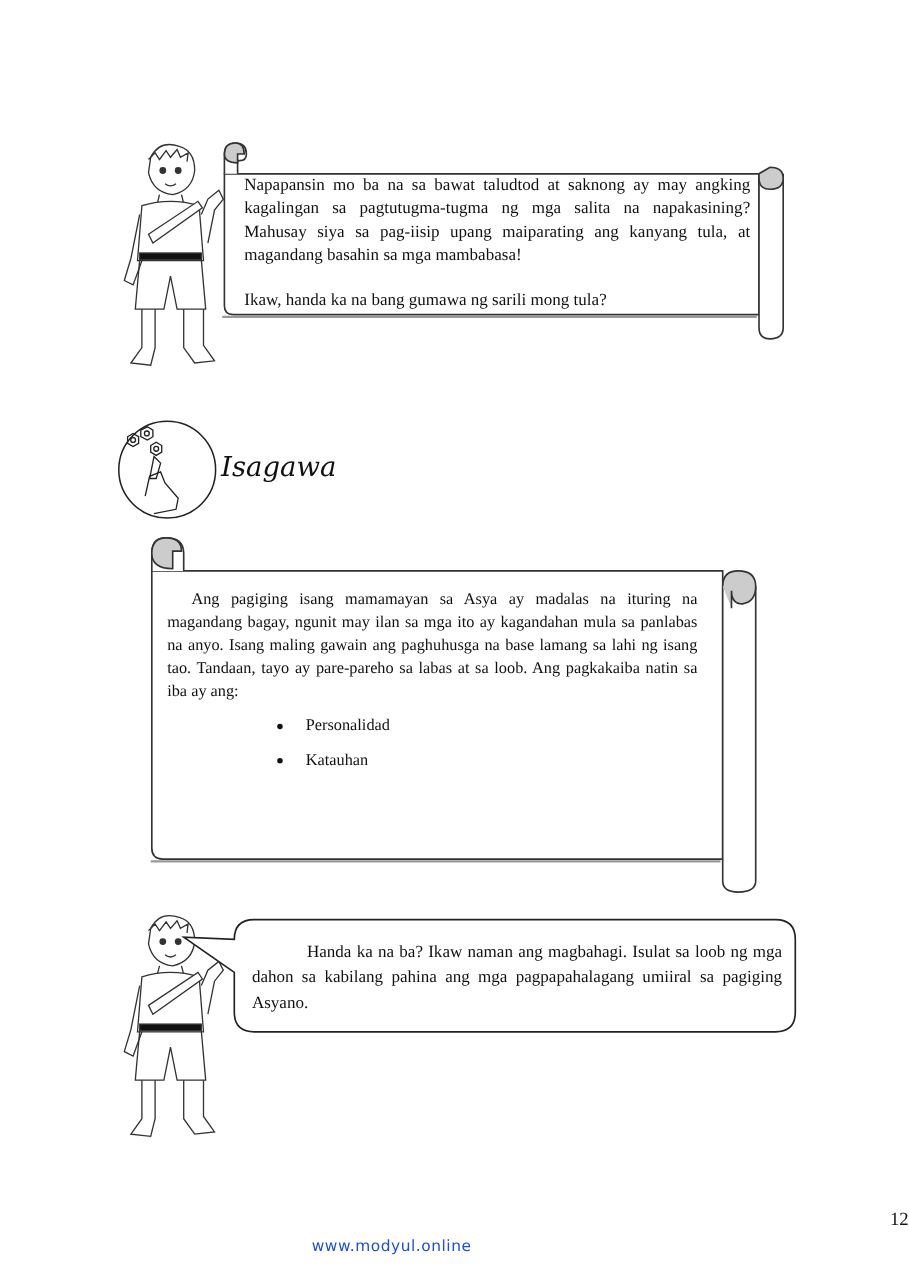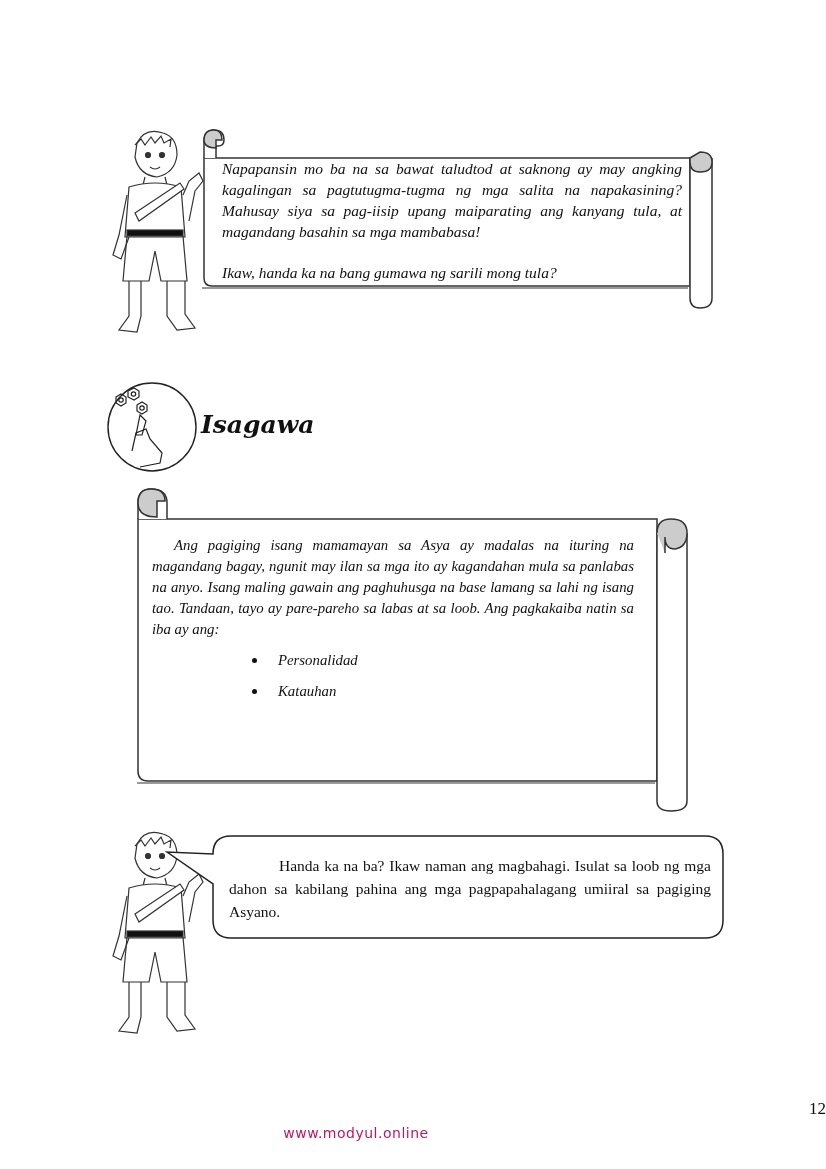"Napapansin mo ba na sa" .scroll-text { font-style: italic -> none }
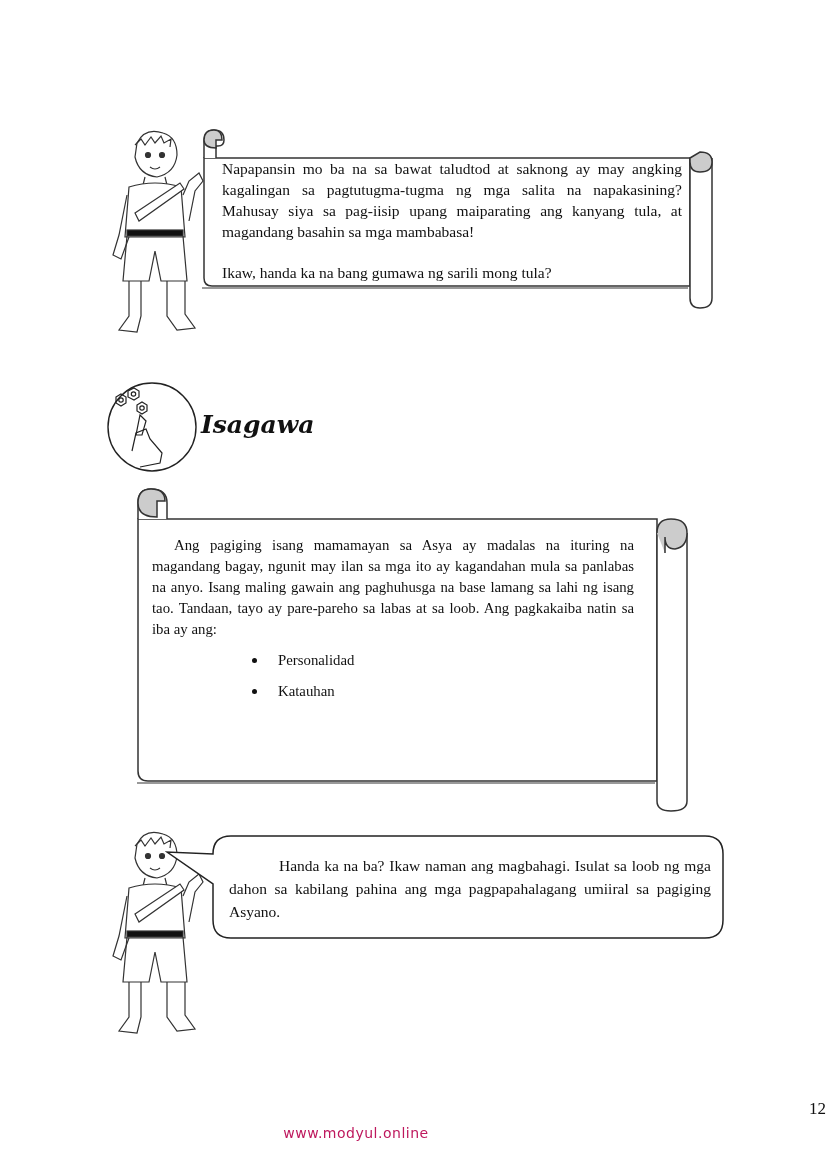"Isagawa" .heading { font-weight: bold -> normal }
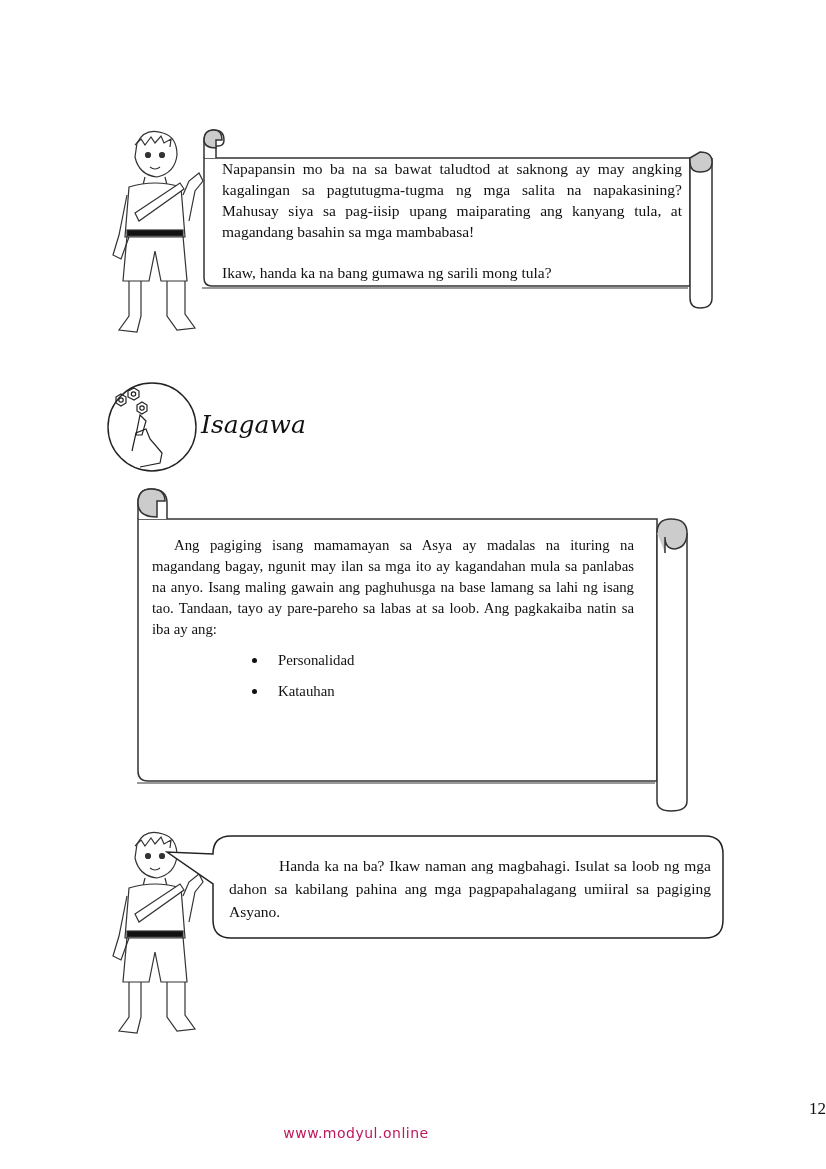"www.modyul.online" .watermark { color: #be185d -> #1d4ed8 }
